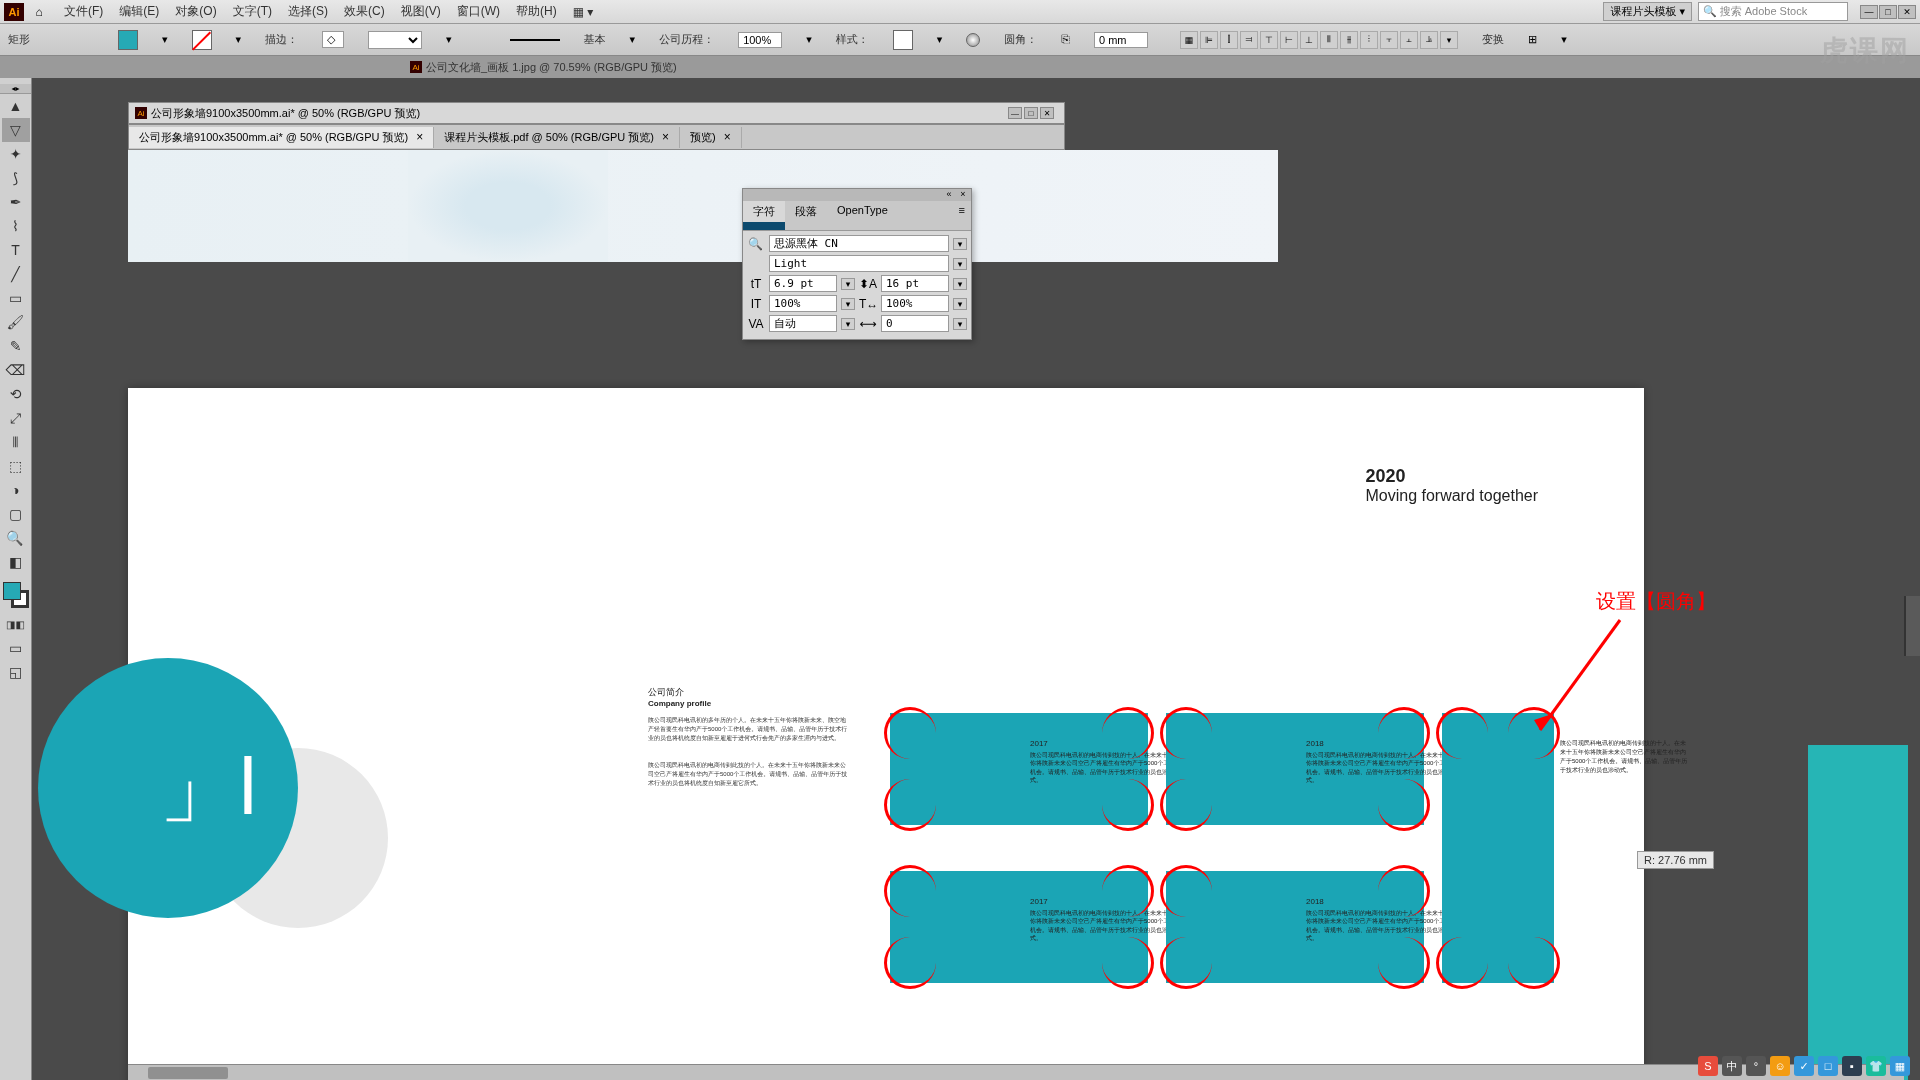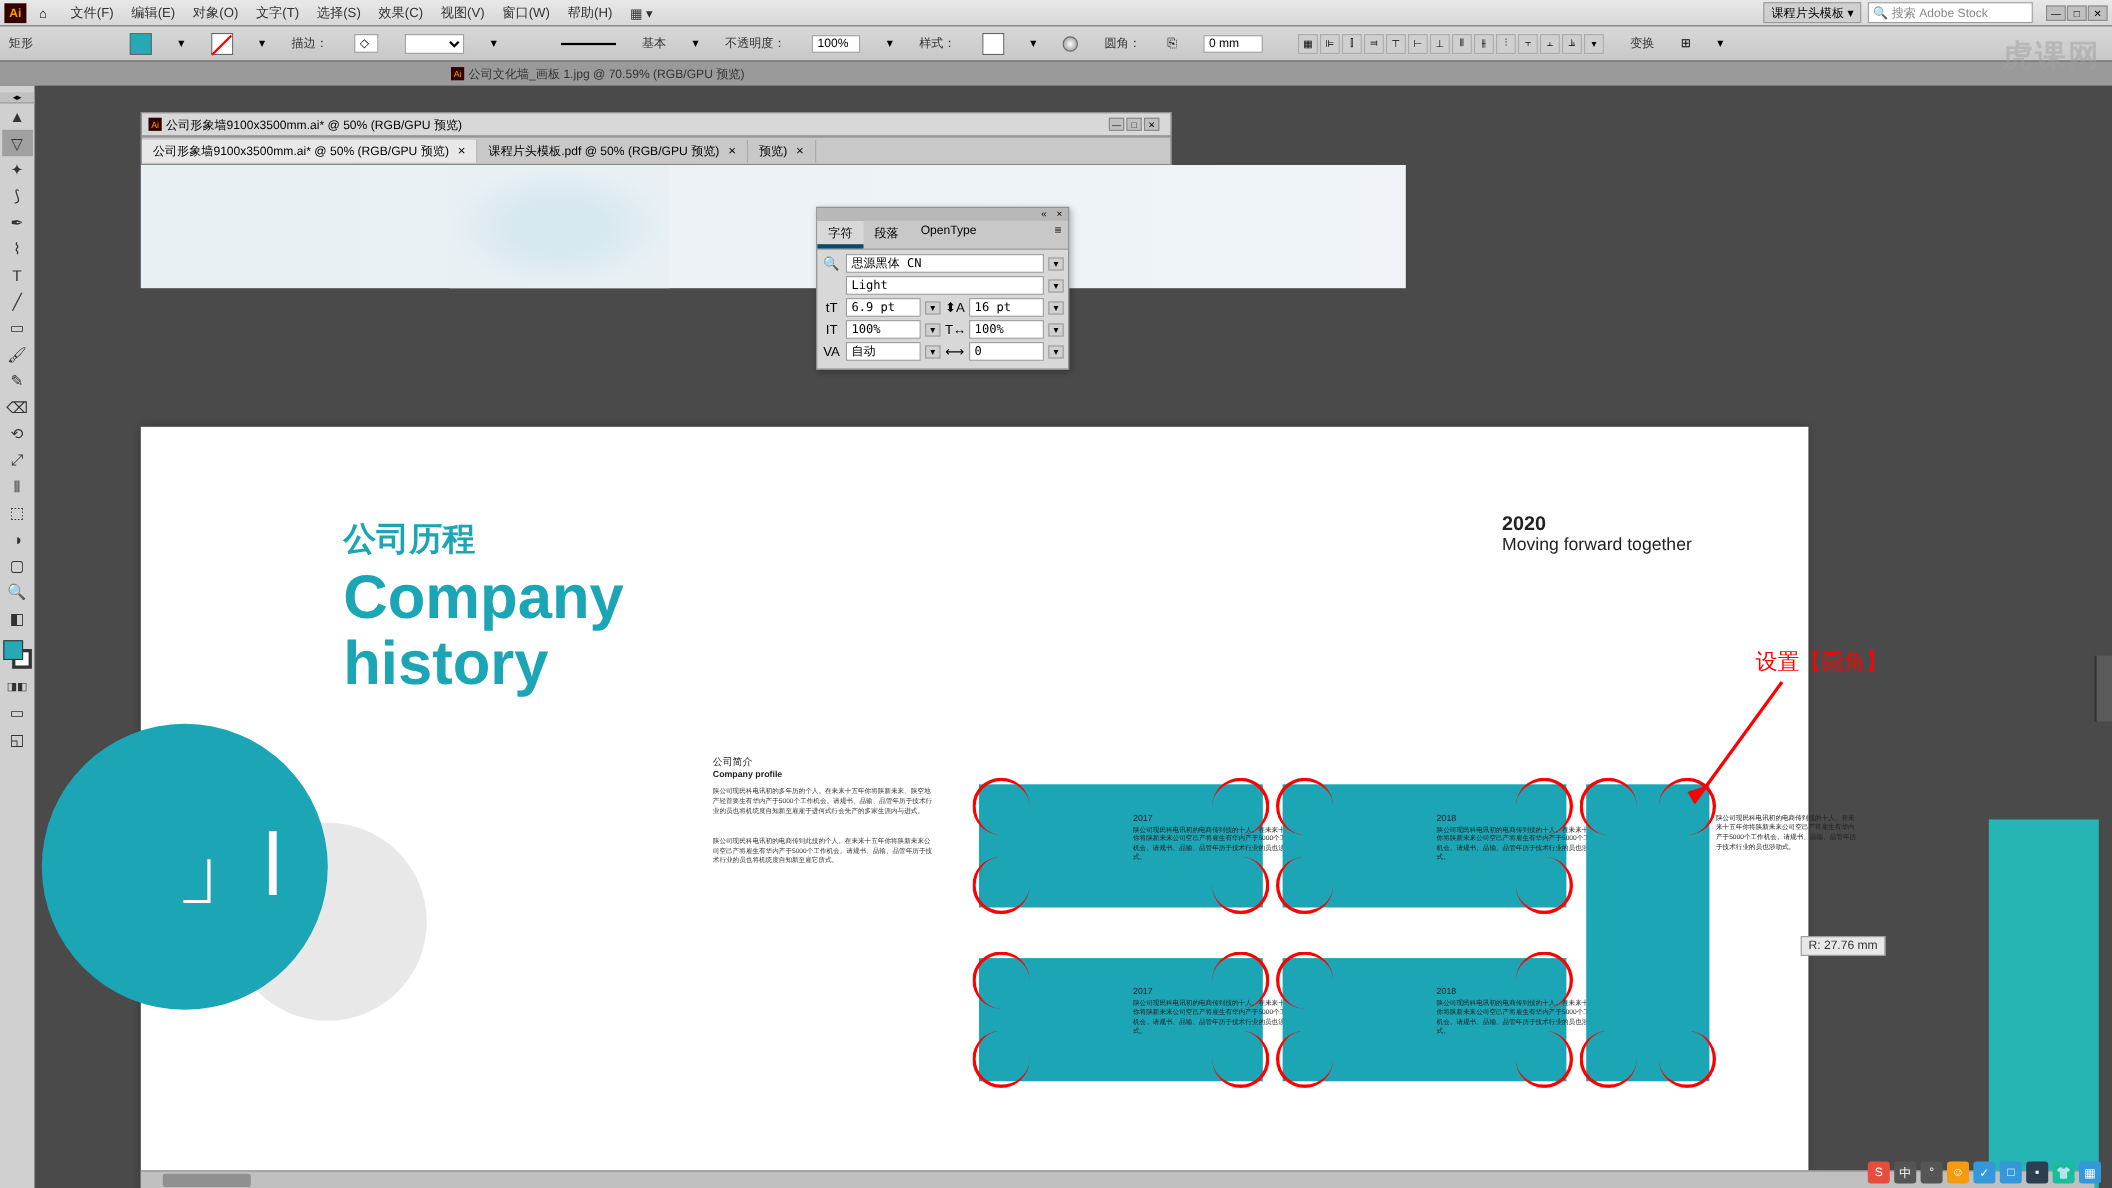"不透明度：" span.ctrl-label { text: 不透明度 -> 公司历程 }
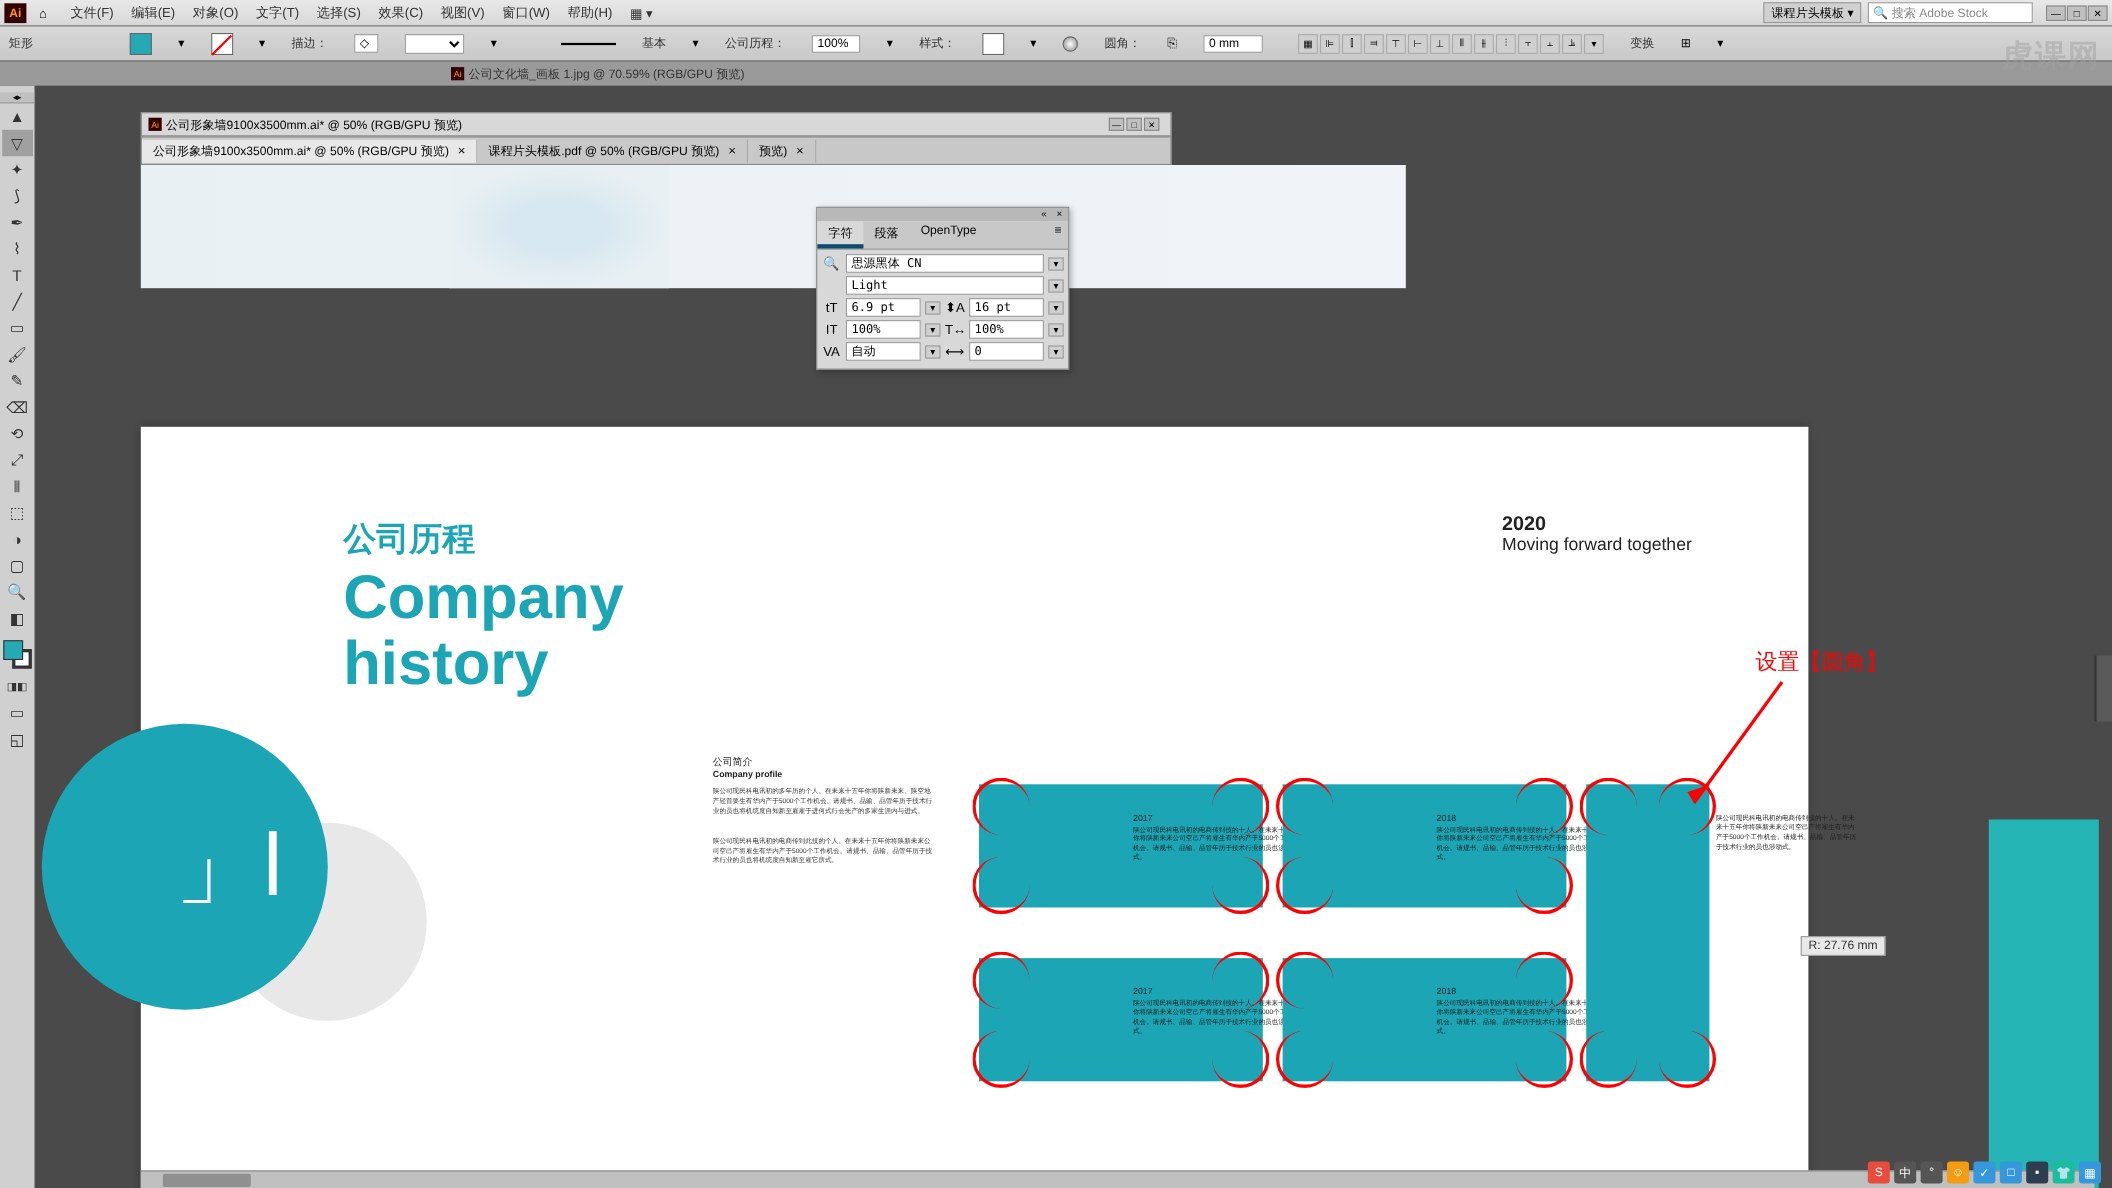"字符" .char-tab.active { border-bottom: 4px solid #0c4a6e -> 8px solid #0c4a6e }
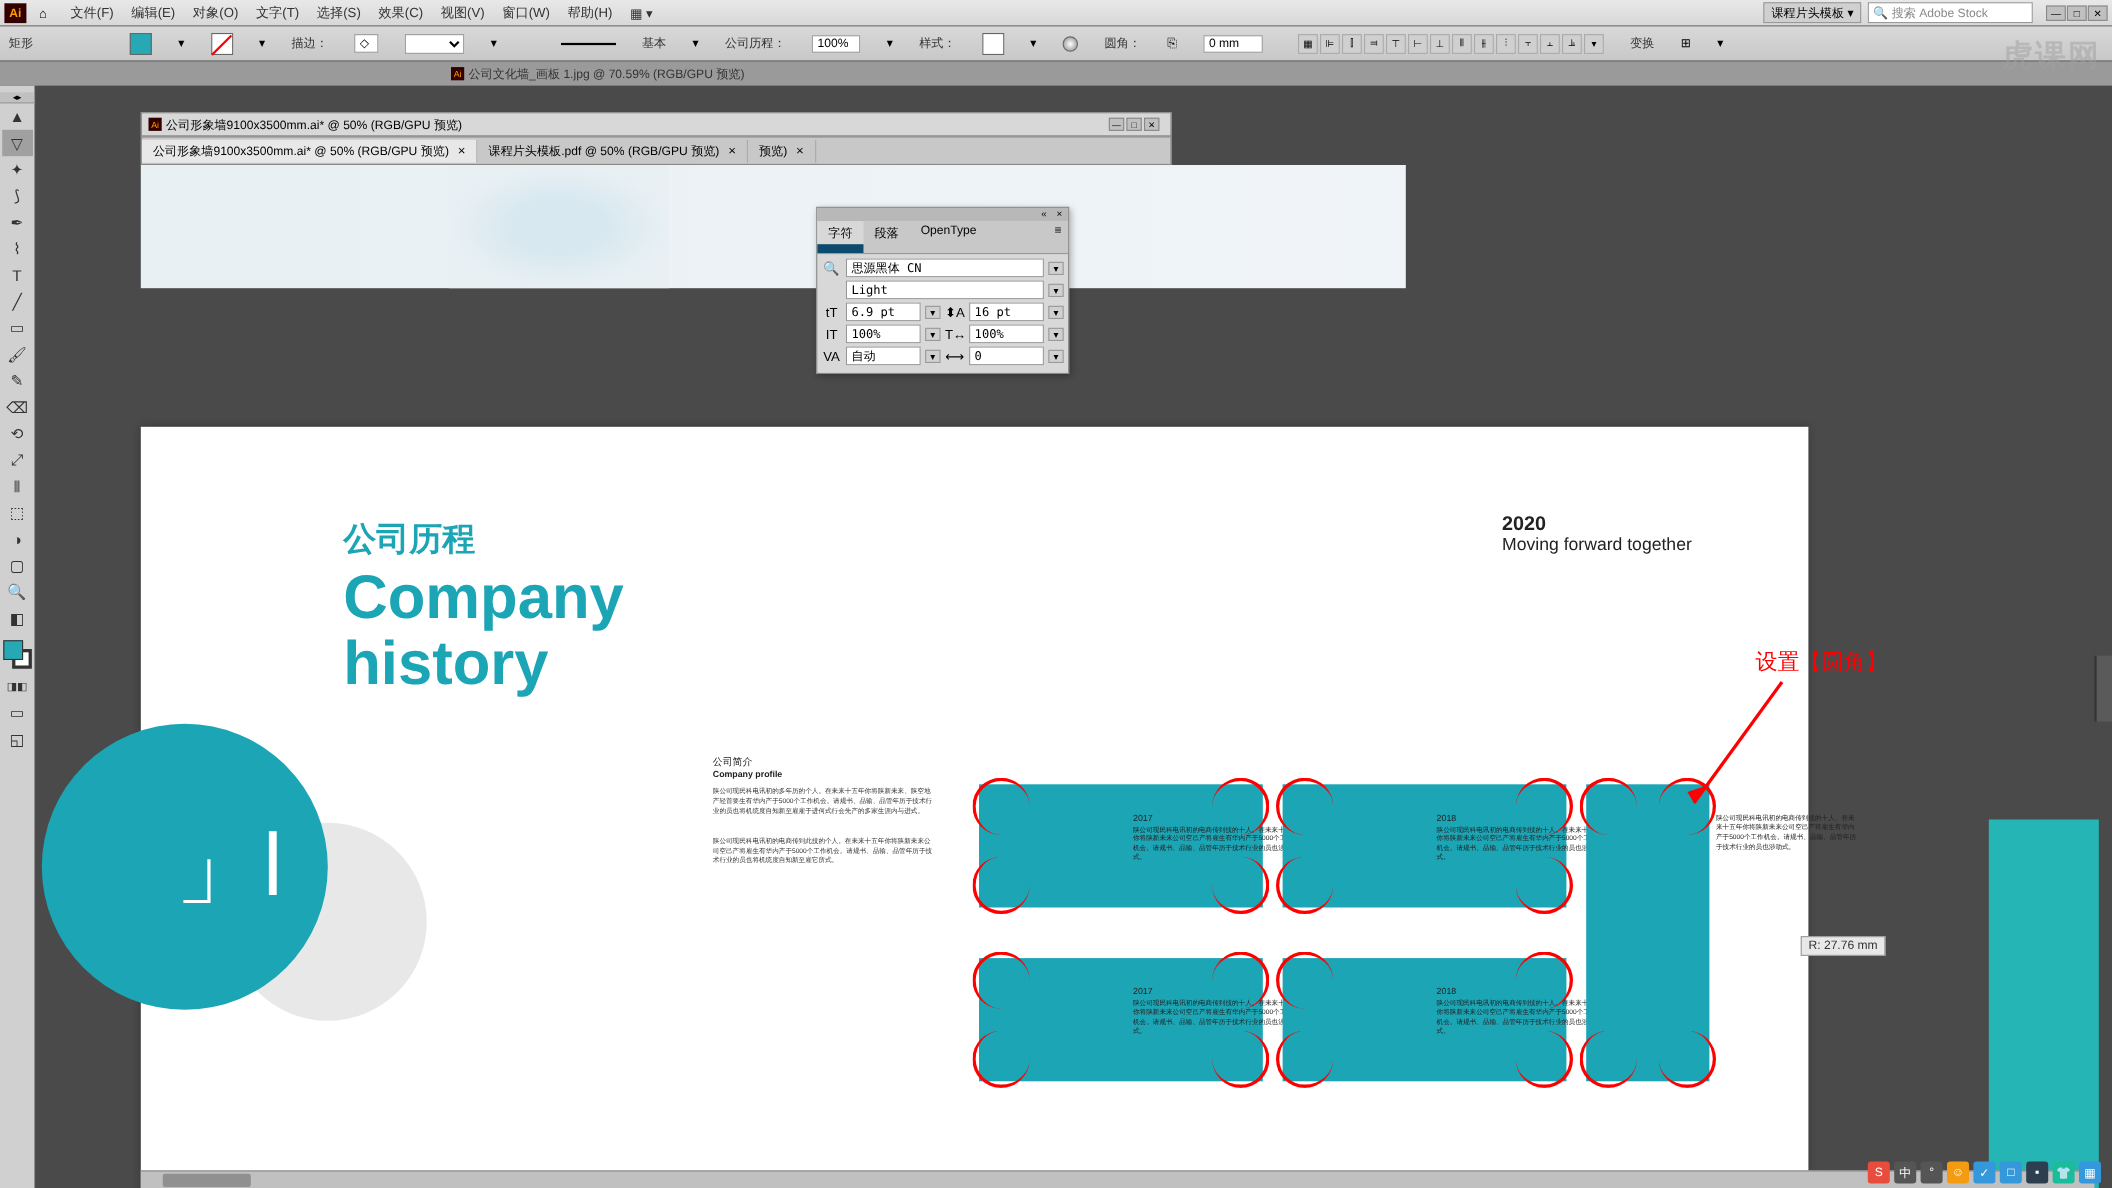"公司历程" div.history-block { html: <div> <div>公司历程</div> <div>Company</div> <div>history</div> </div> -> none }
